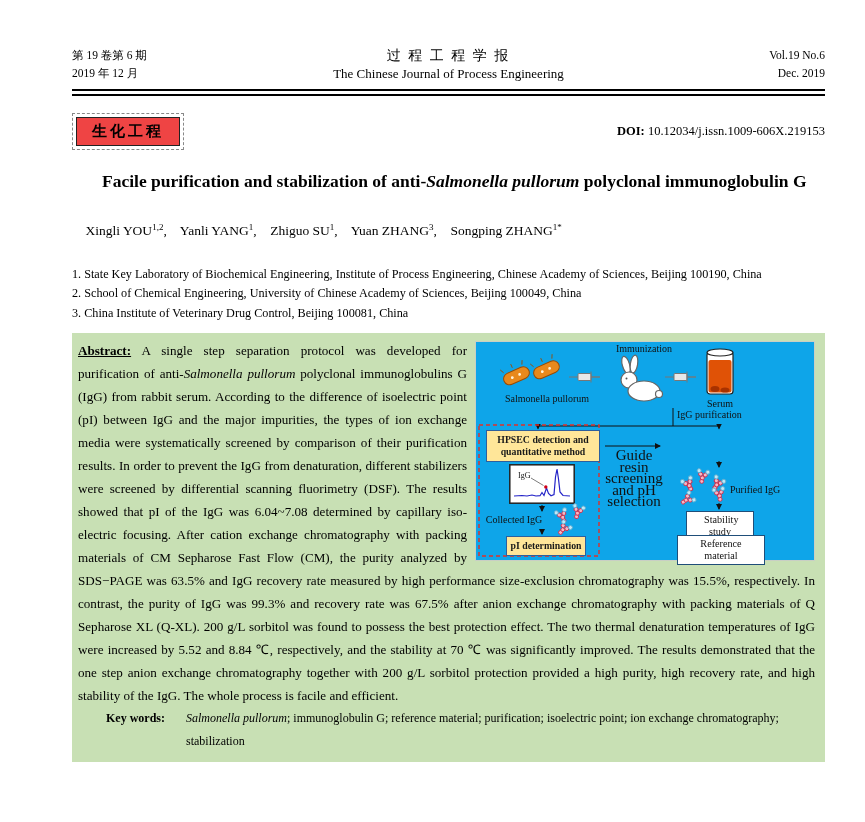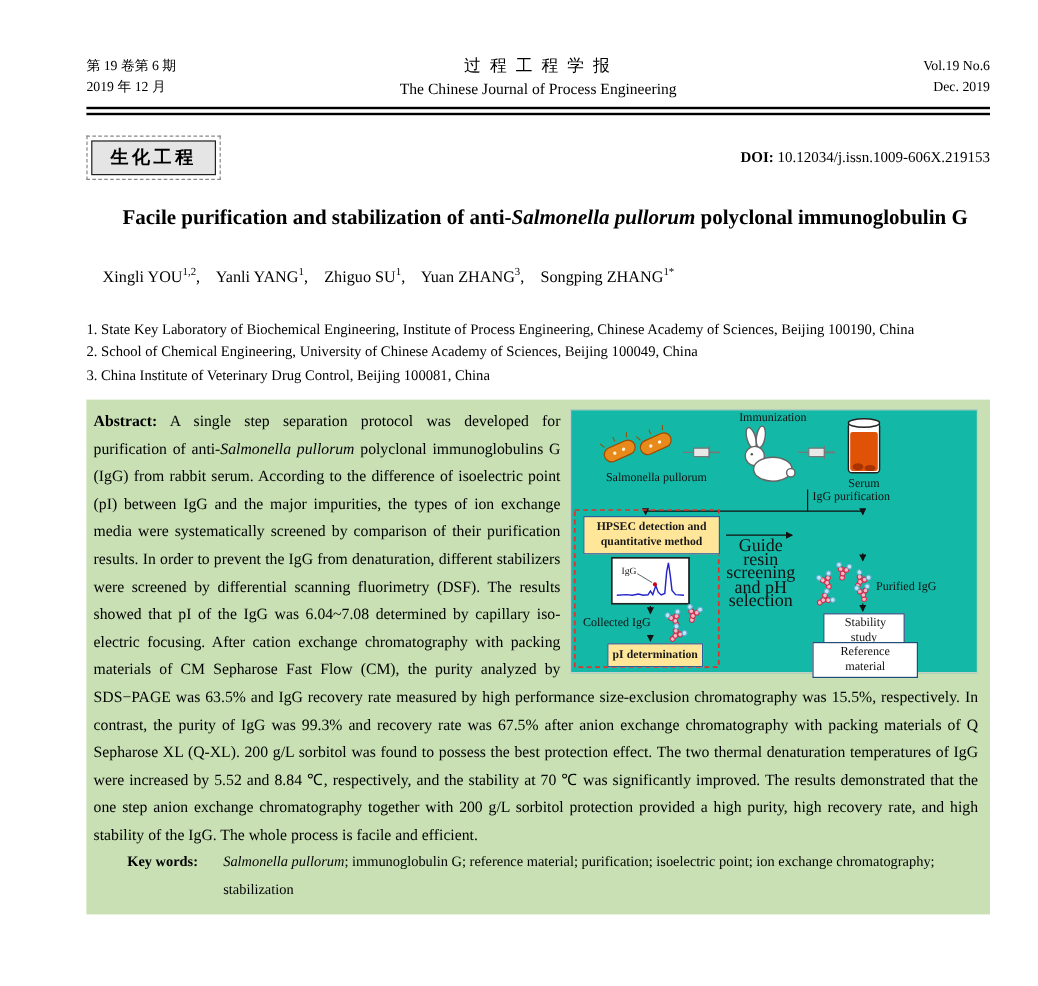"生化工程" .badge { background: #e5e5e5 -> #ef4444 }
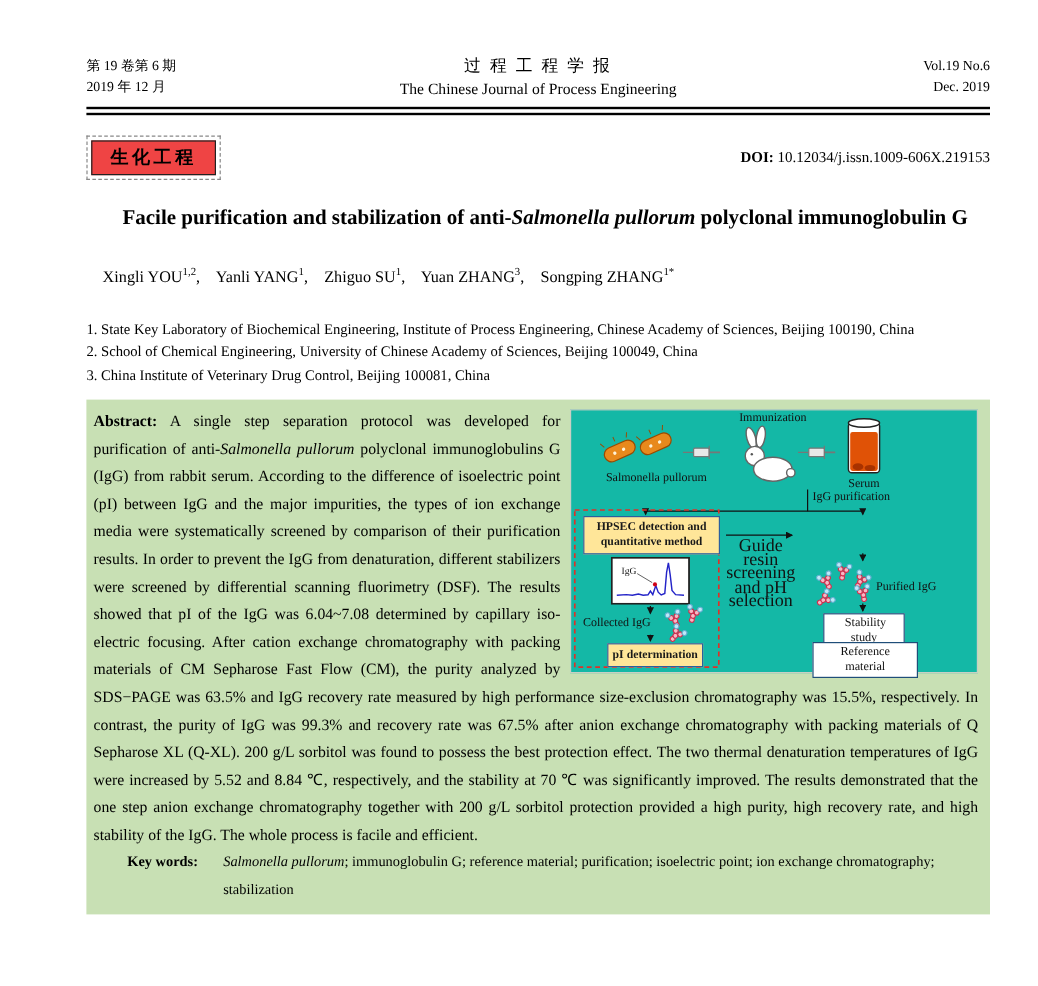"Abstract:" .abstract-text .lbl { text-decoration: none -> underline }
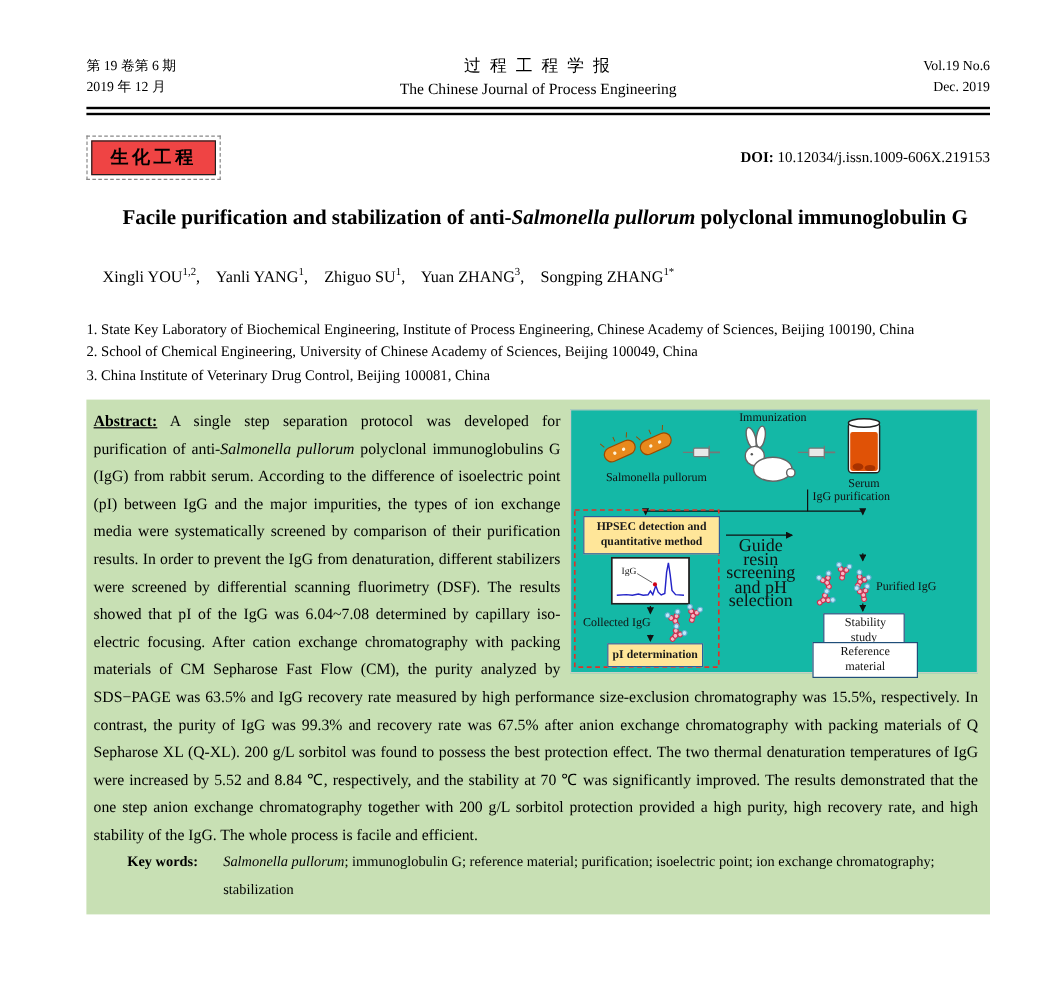"Immunization" .figure { background: #14b8a6 -> #0ea5e9 }
